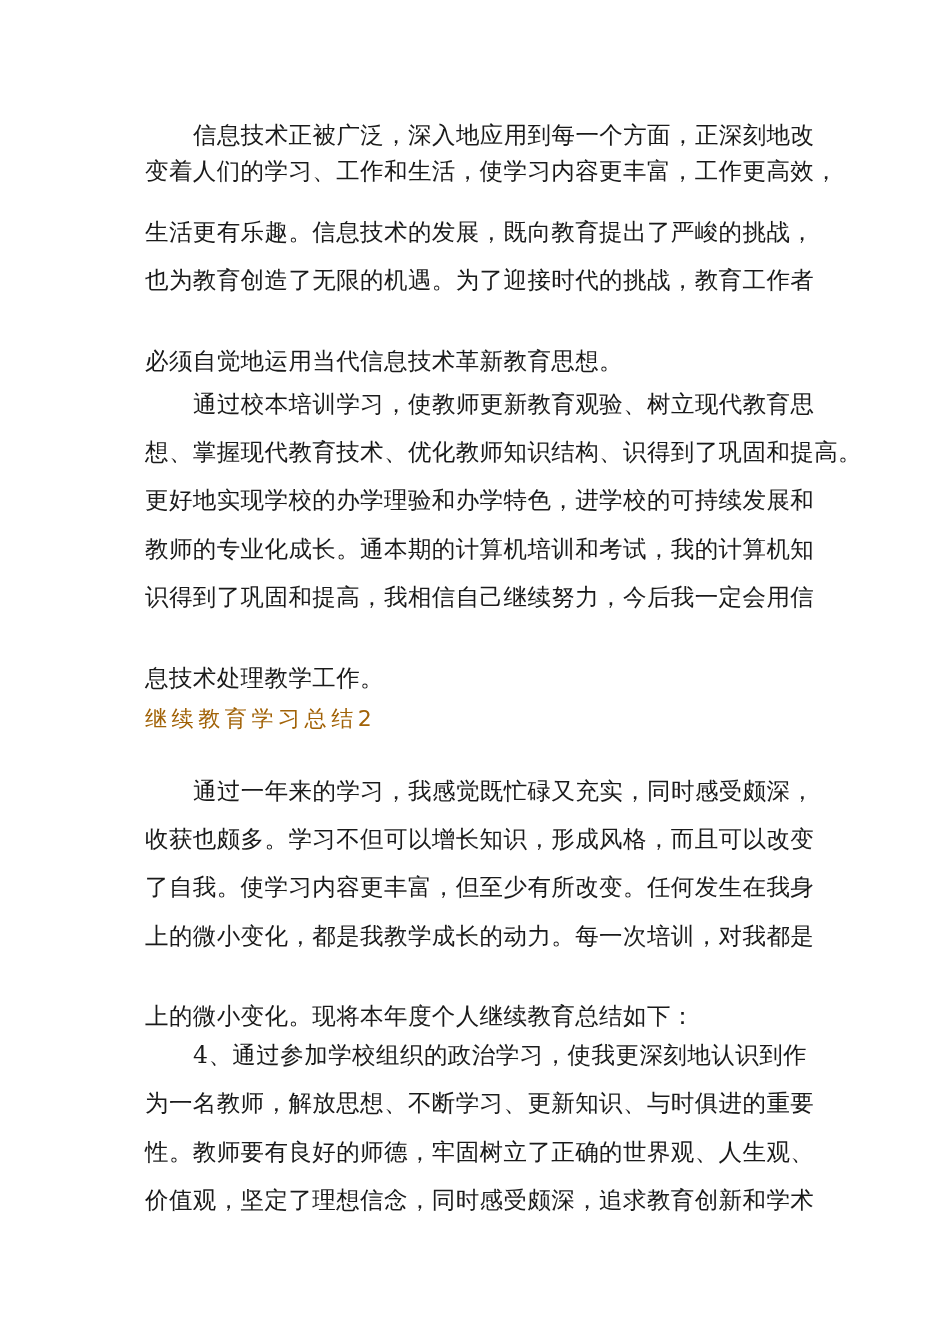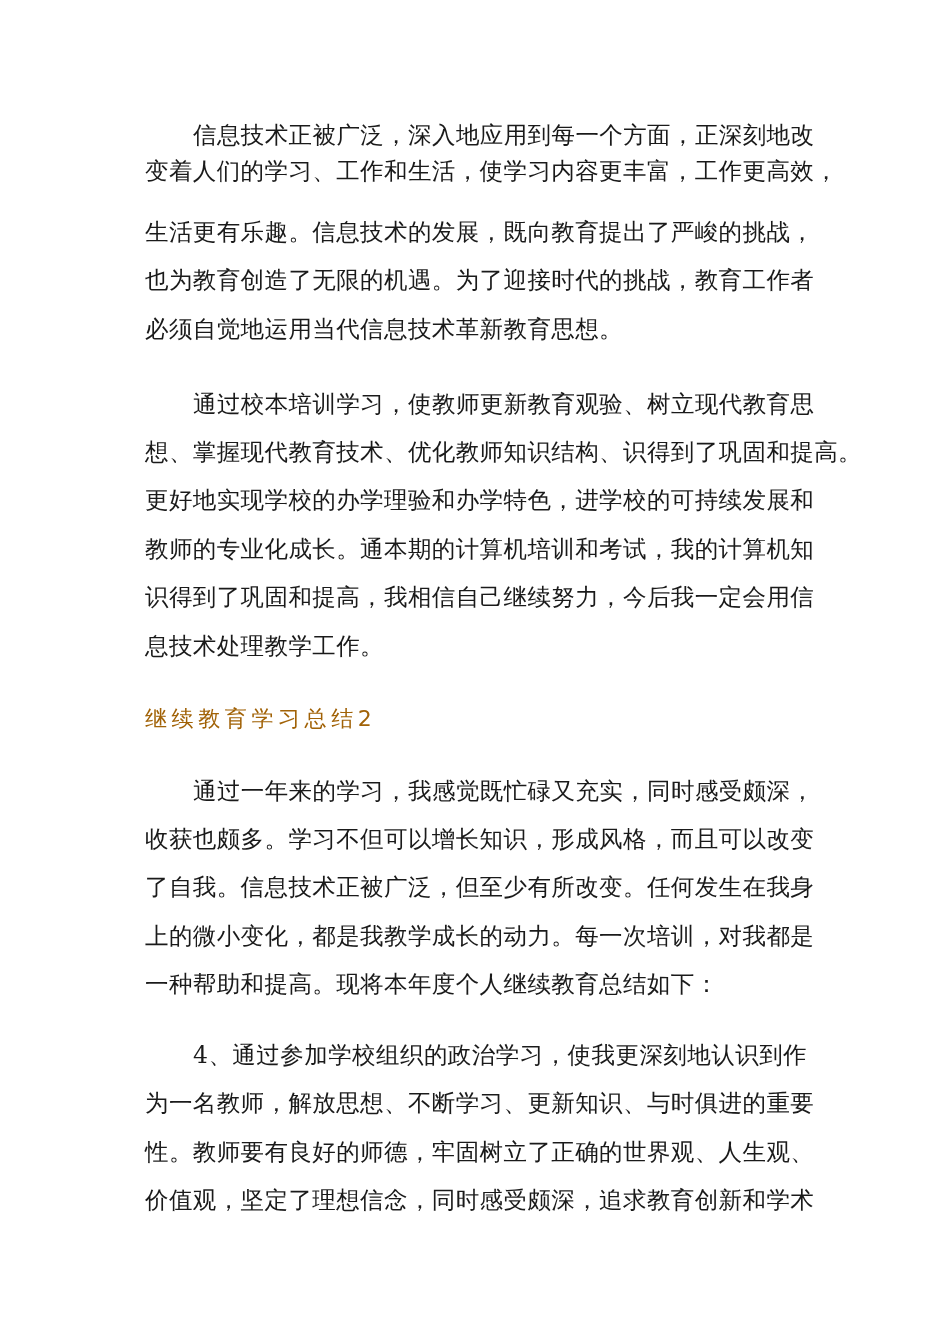"必须自觉地运用当代信息技术革新教育思想。" .line.last { margin-top: none -> 32px }
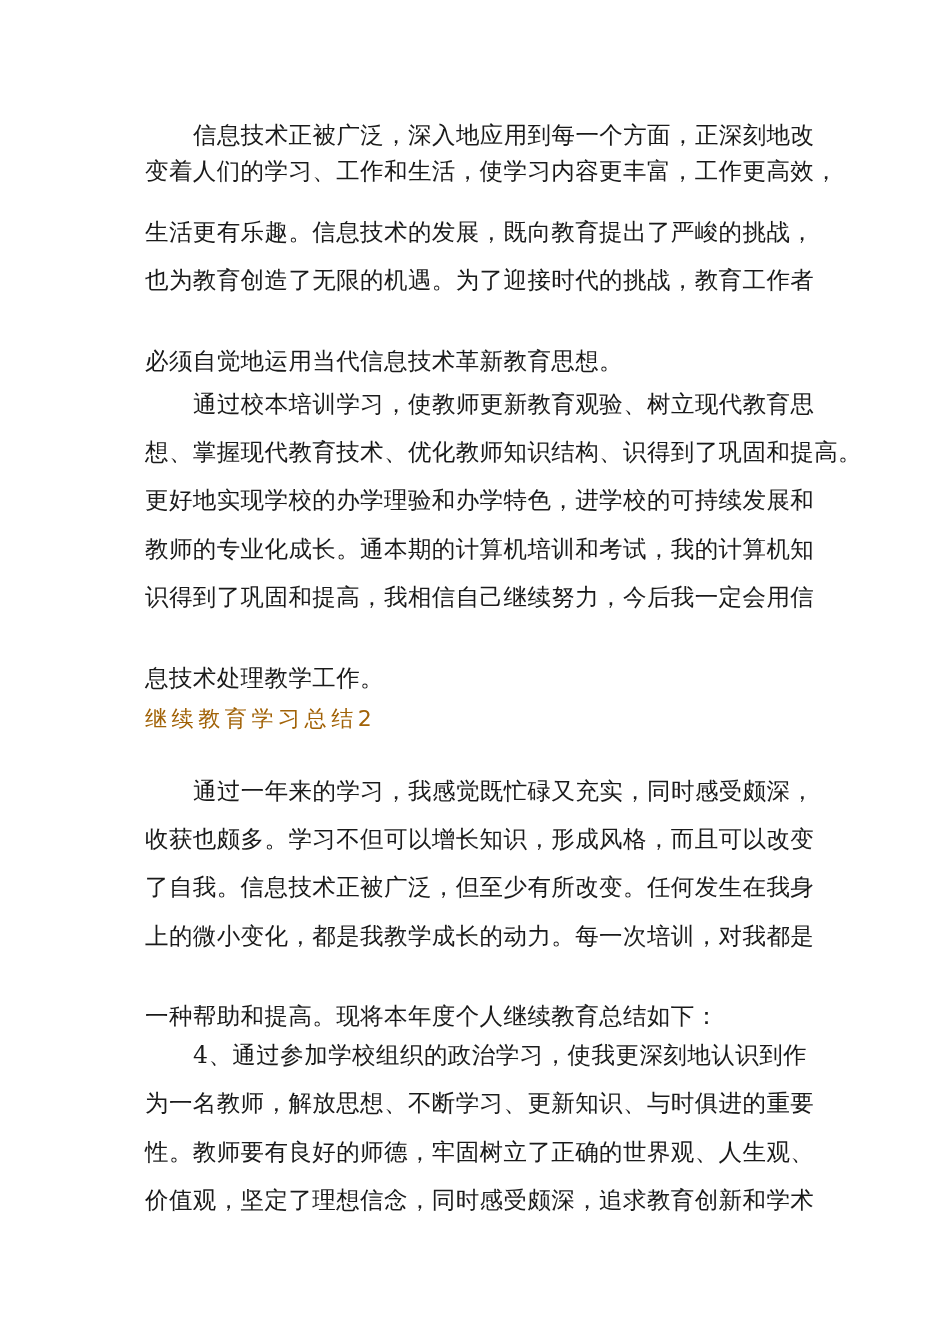"了自我。信息技术正被广泛，但至少有所改变。任何发生在我身" div.line { text: 信息技术正被广泛 -> 使学习内容更丰富 }
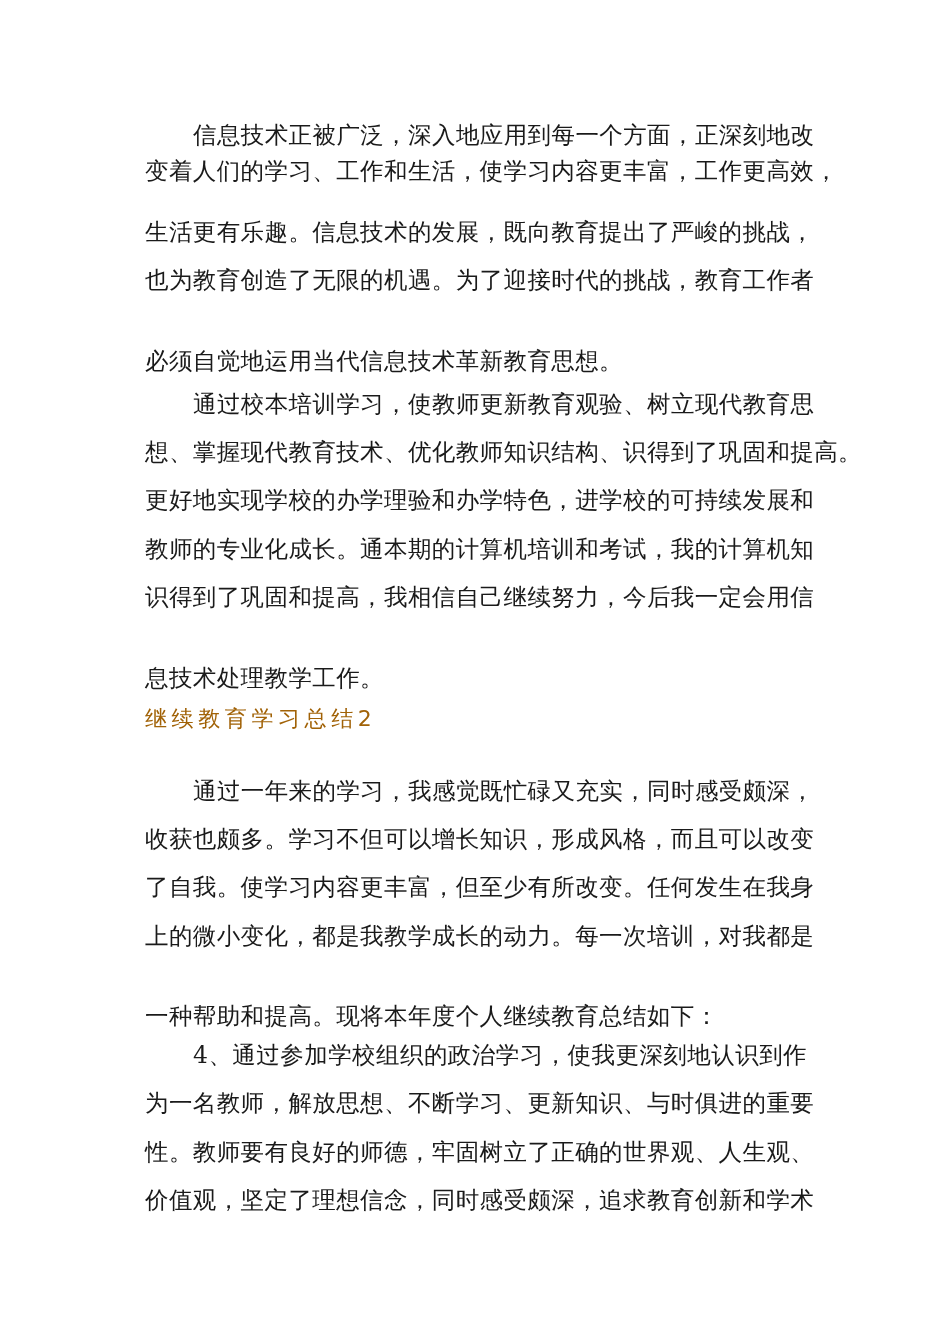"一种帮助和提高。现将本年度个人继续教育总结如下：" div.line { text: 一种帮助和提高 -> 上的微小变化 }
